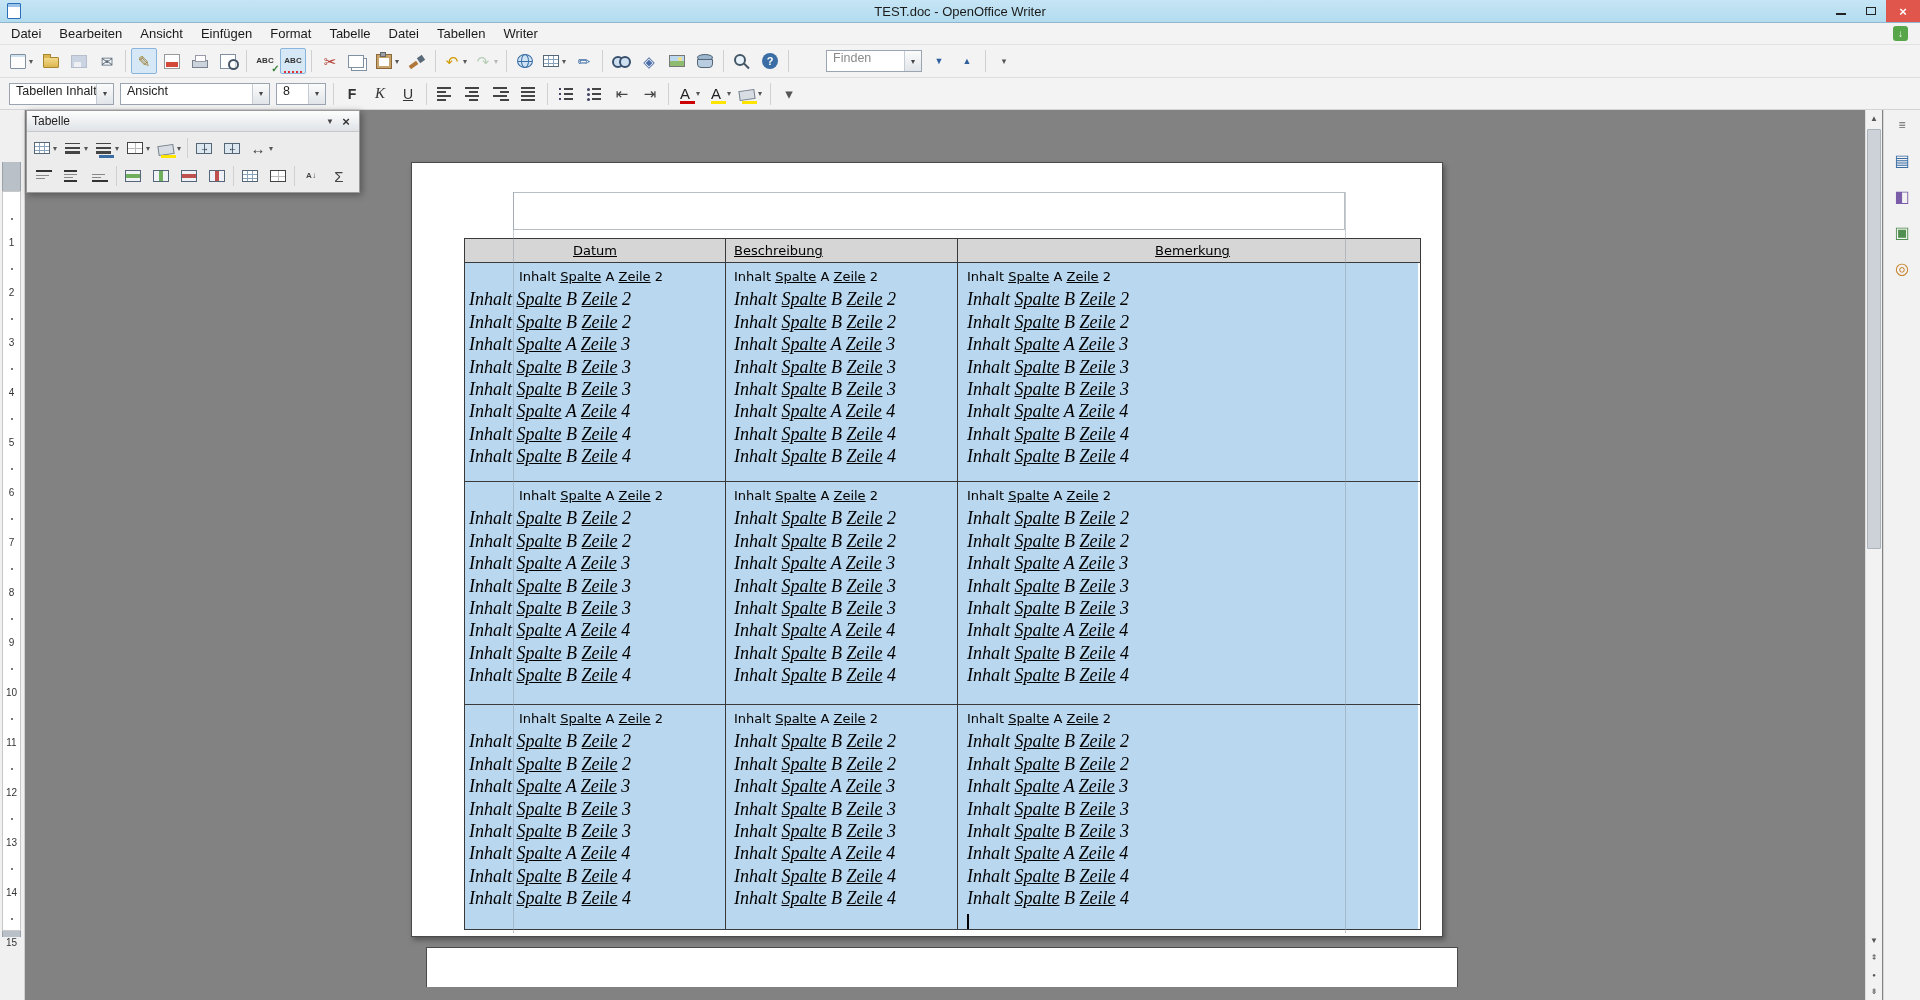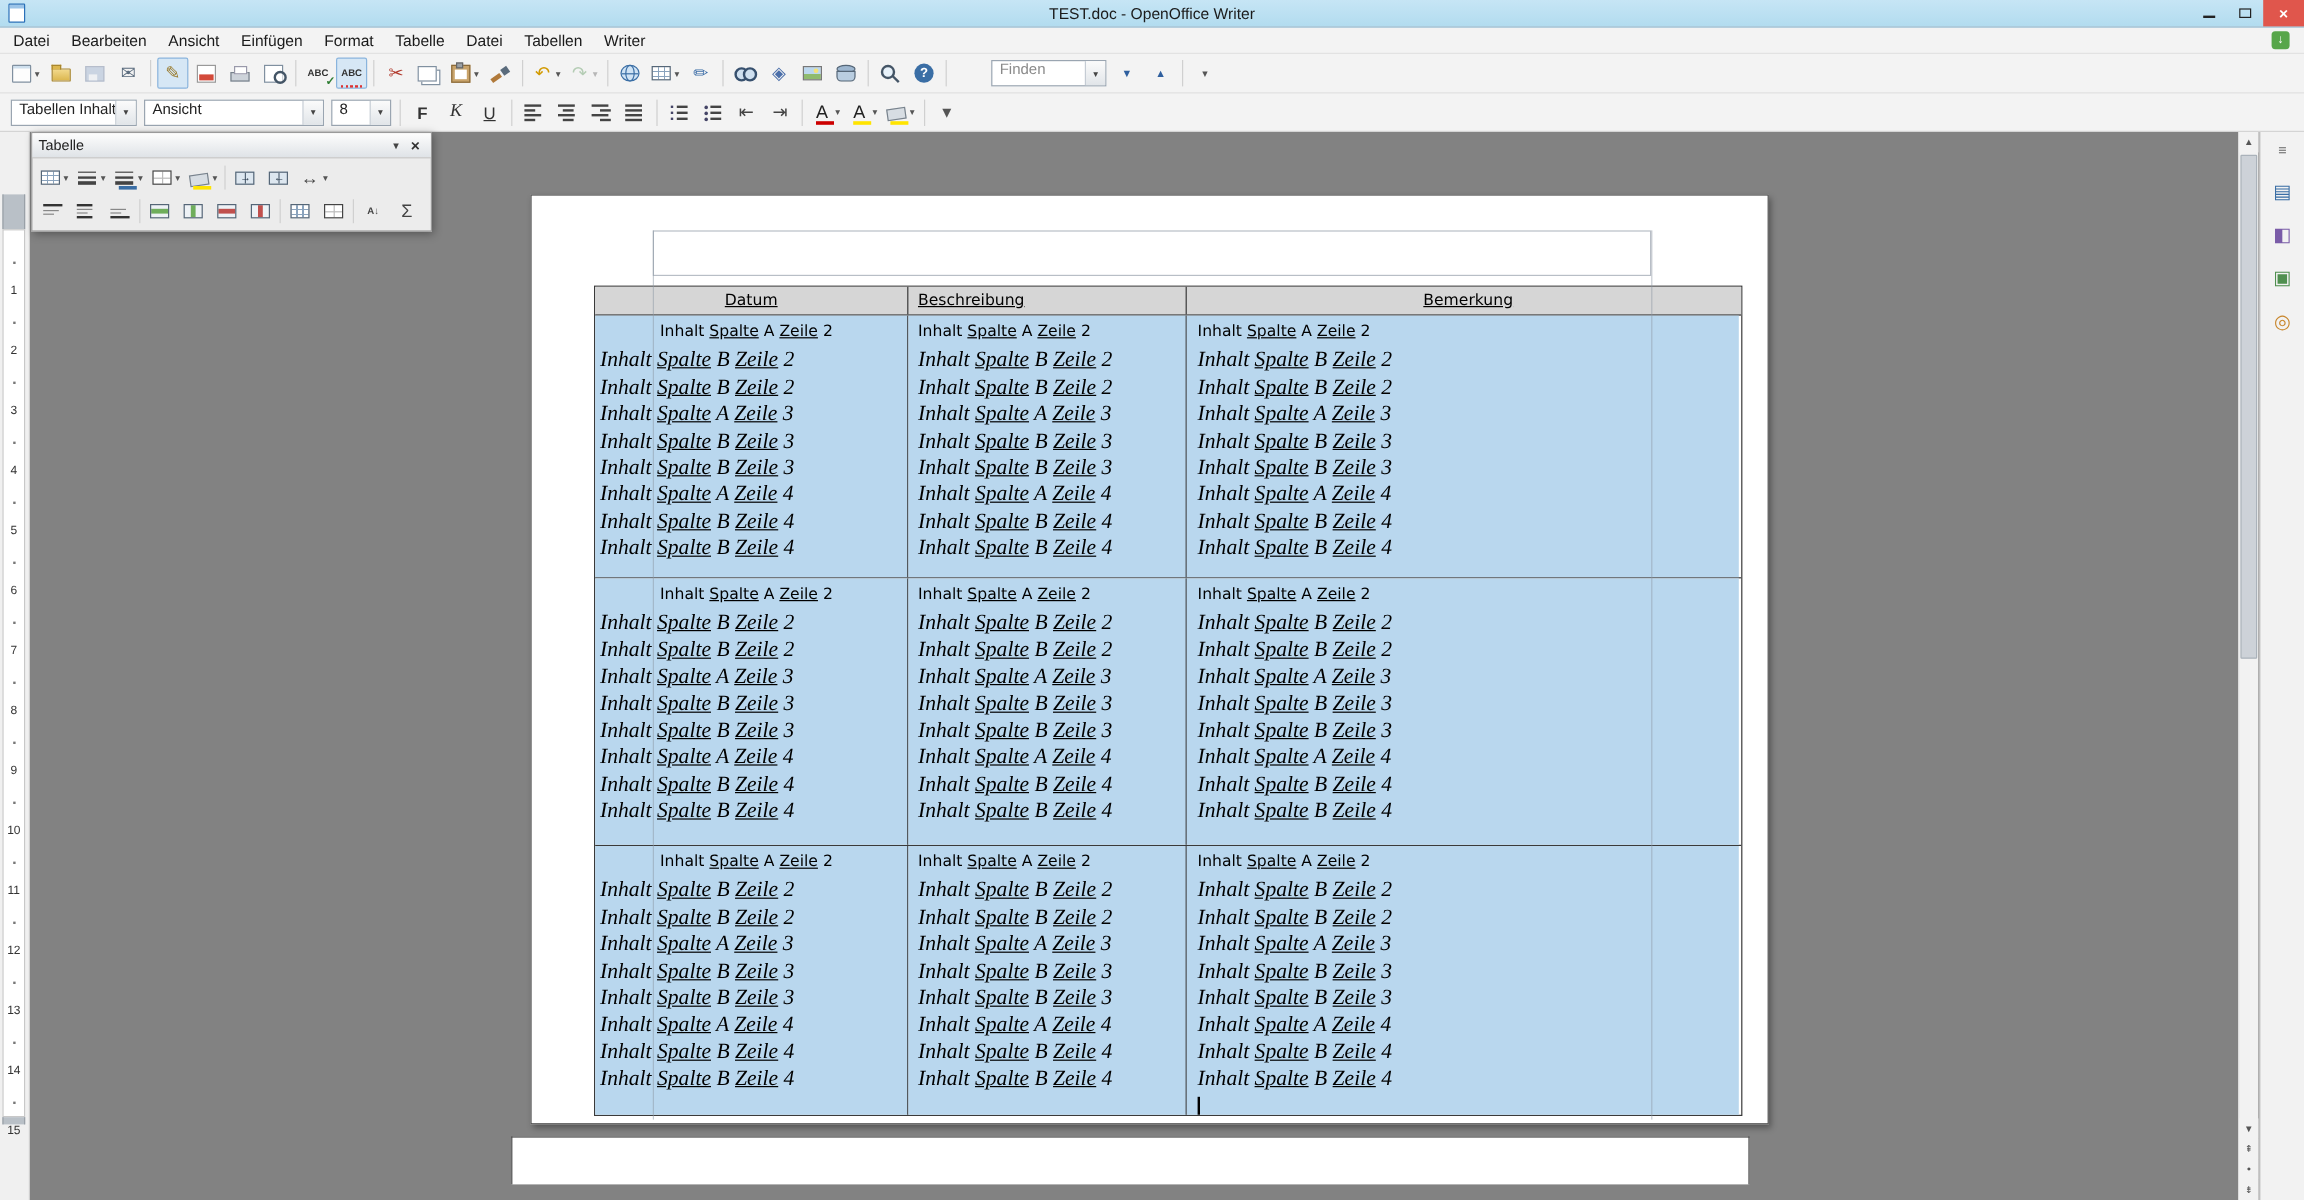"Datum" #page1 { left: 442px -> 411px }
